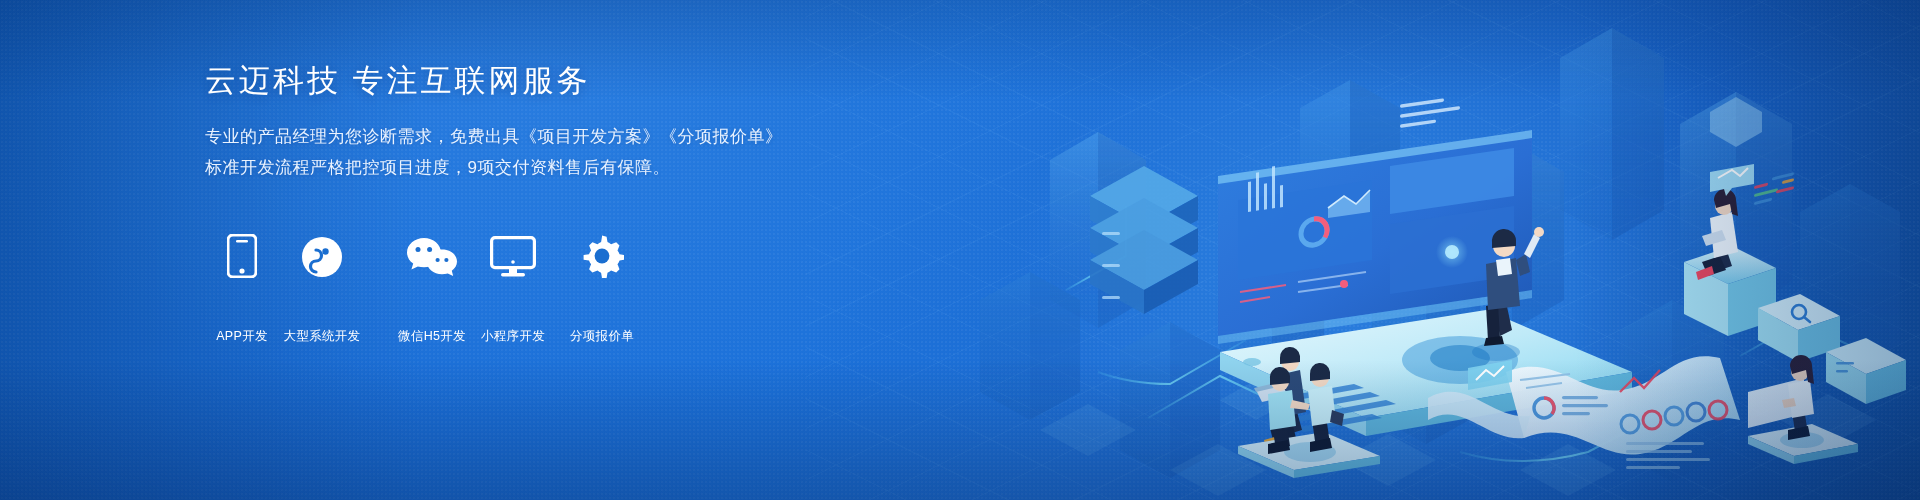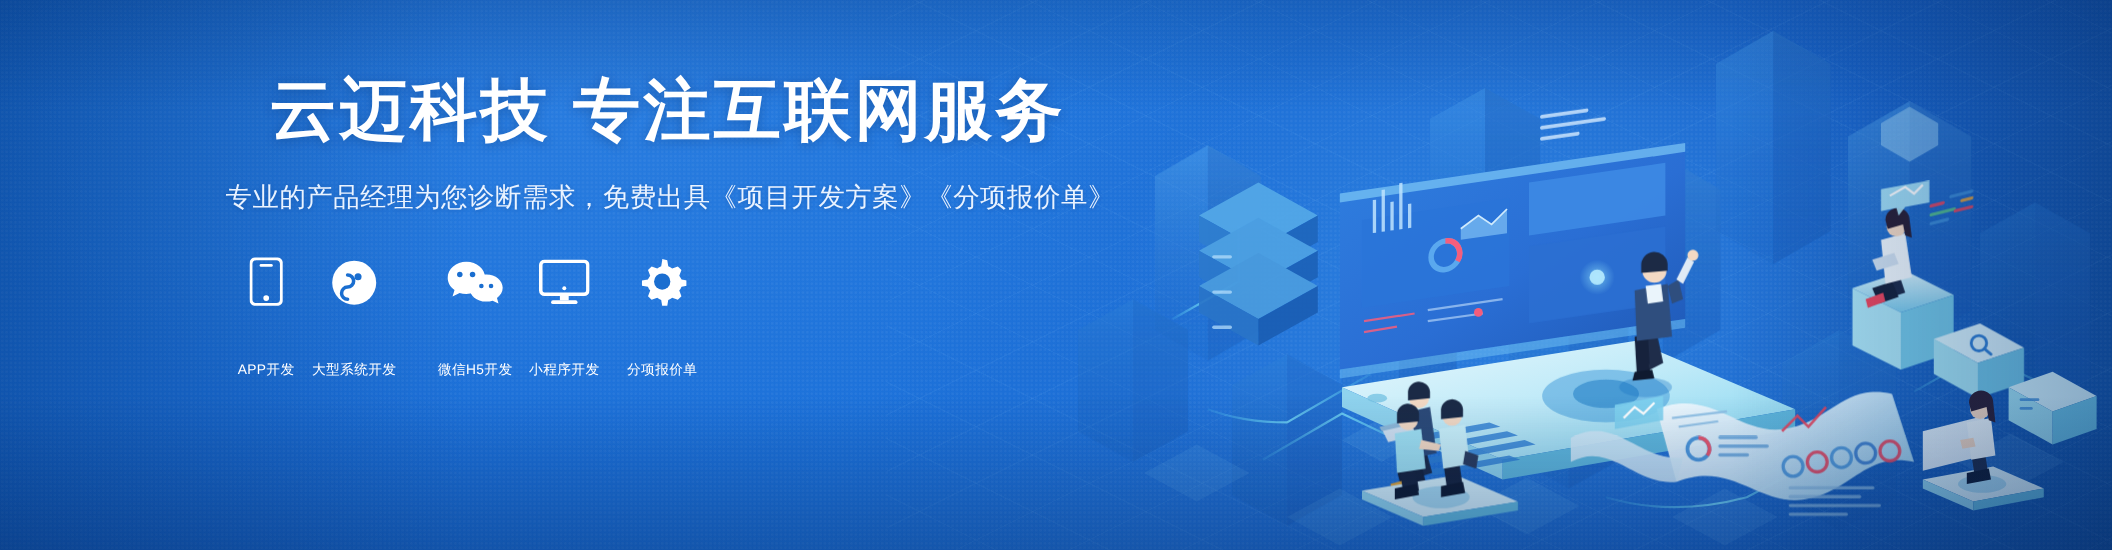"云迈科技 专注互联网服务" .headline { font-size: 61px -> 31px; font-weight: 700 -> 400; margin-left: 40px -> none }
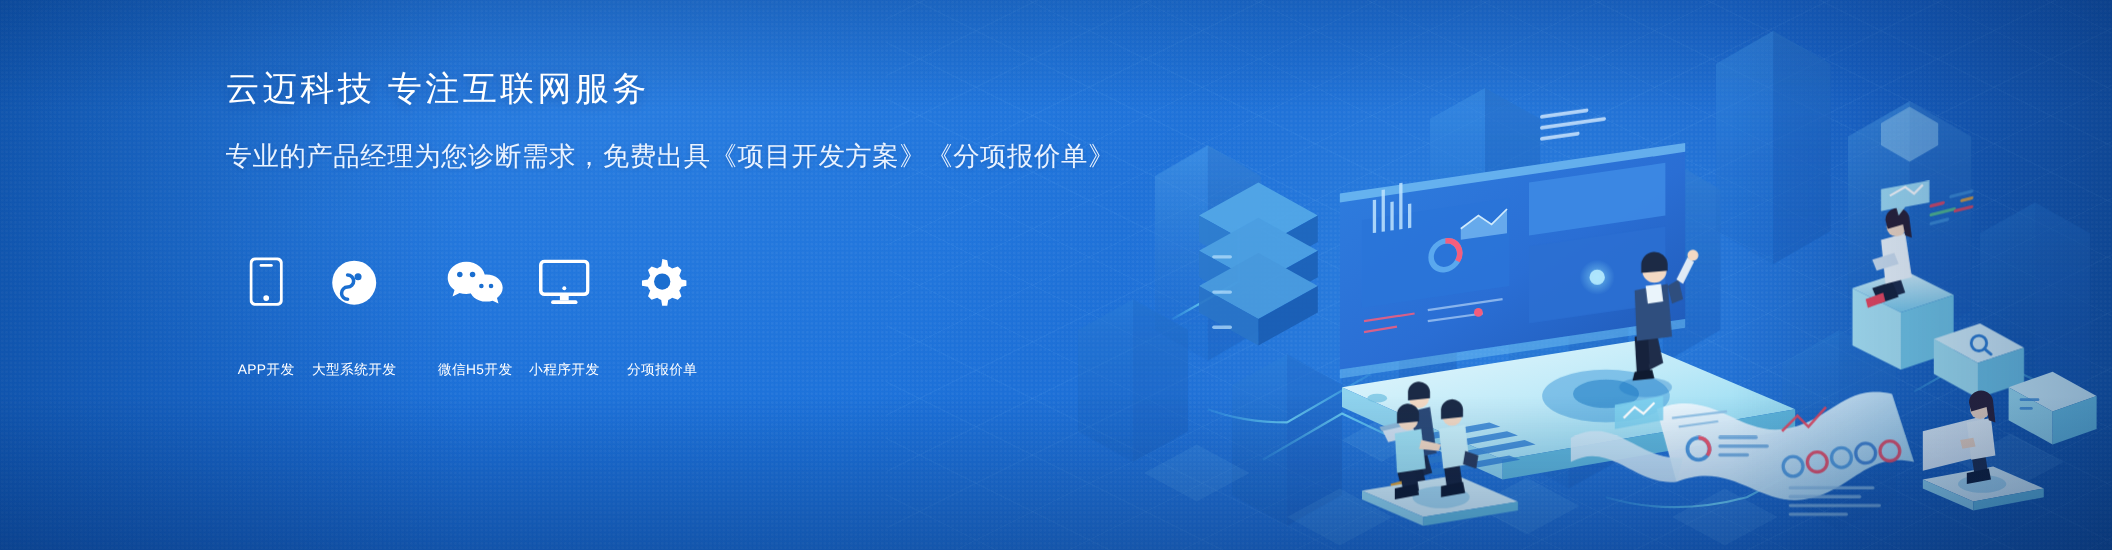"专业的产品经理为您诊断需求，免费出具《项目开发方案》《分项报价单》" .subtitle { font-size: 24px -> 17px }
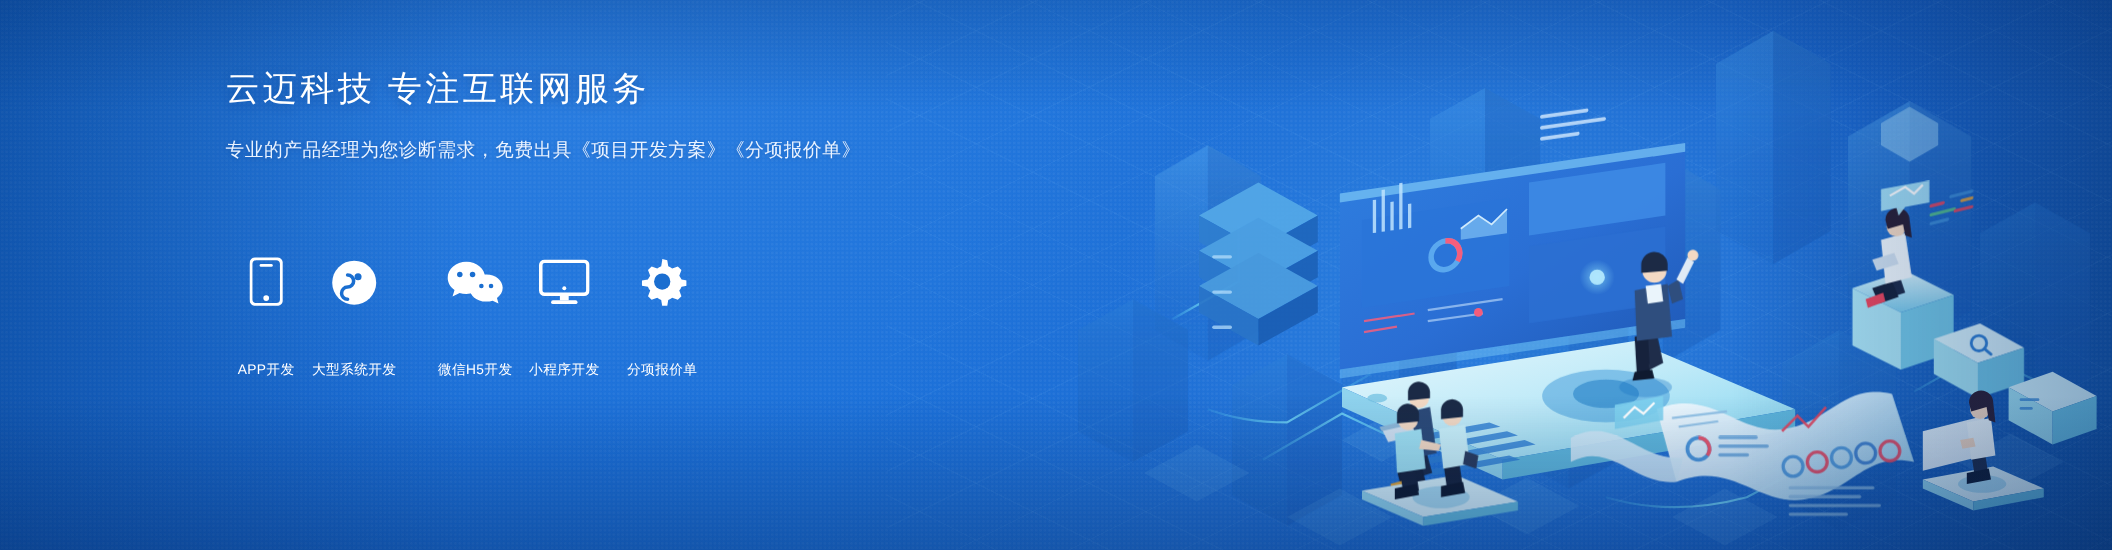"标准开发流程严格把控项目进度，9项交付资料售后有保障。" div { html: none -> <div>标准开发流程严格把控项目进度，9项交付资料售后有保障。</div> }
